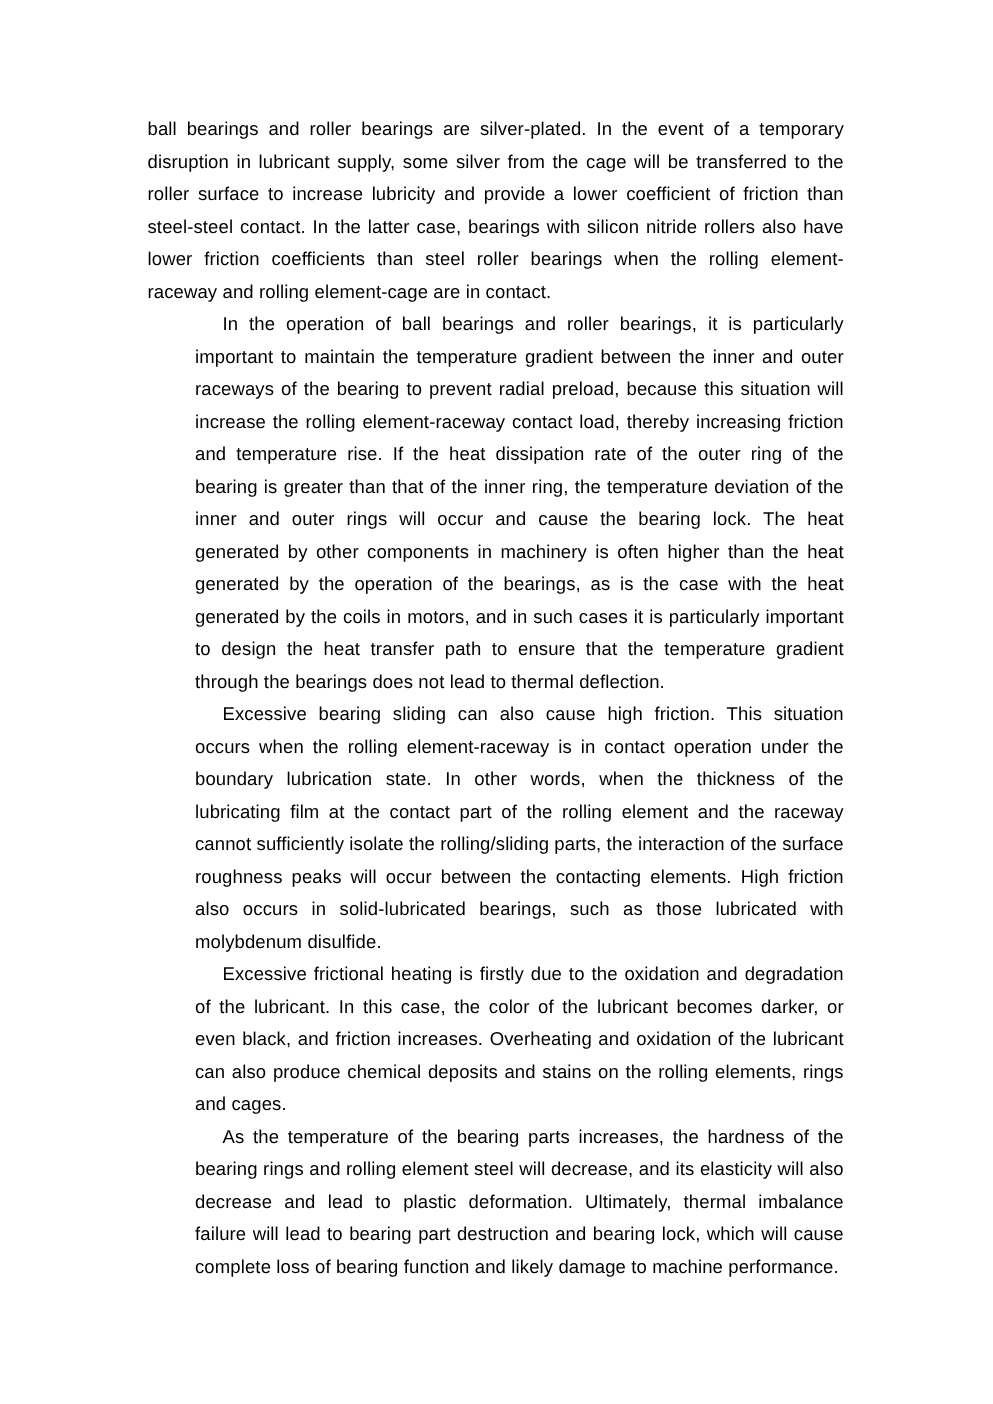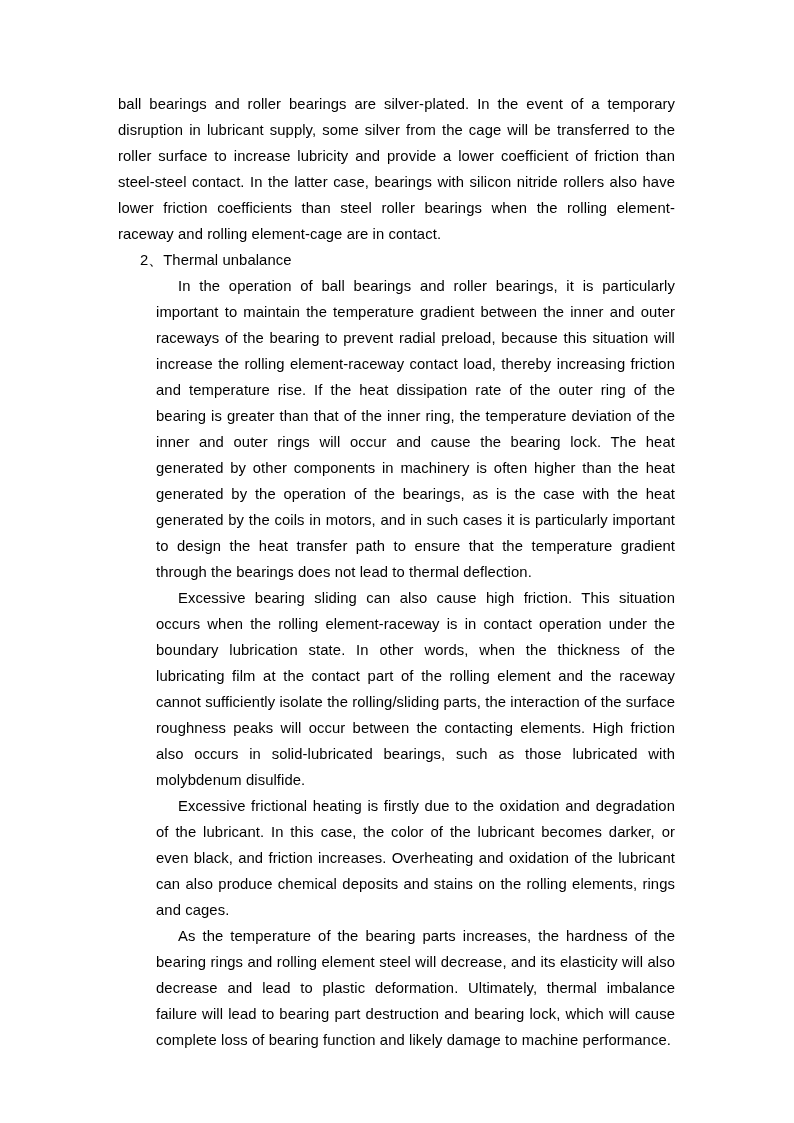"2、Thermal unbalance" p.heading { html: <p>2、Thermal unbalance</p> -> none }
